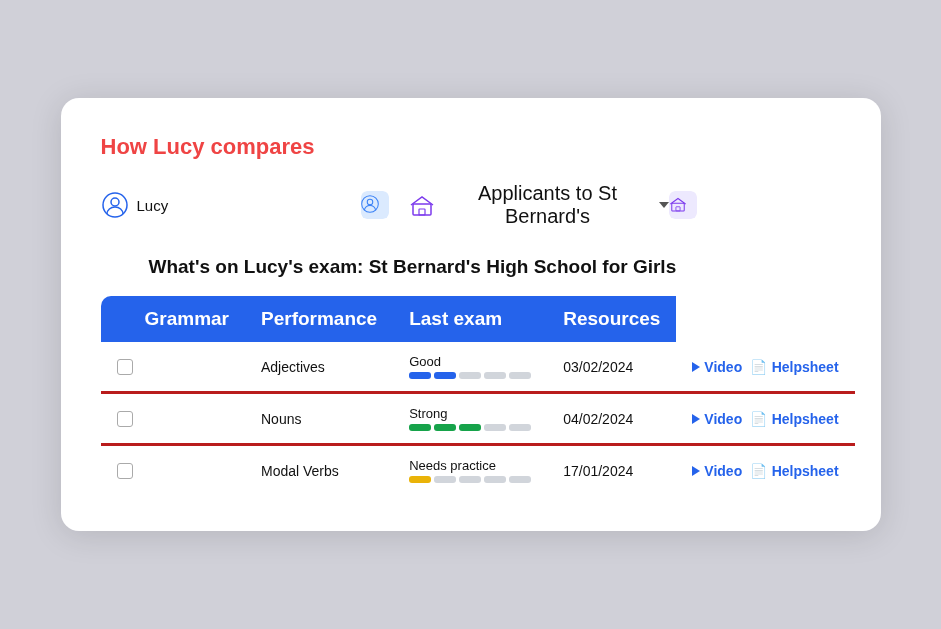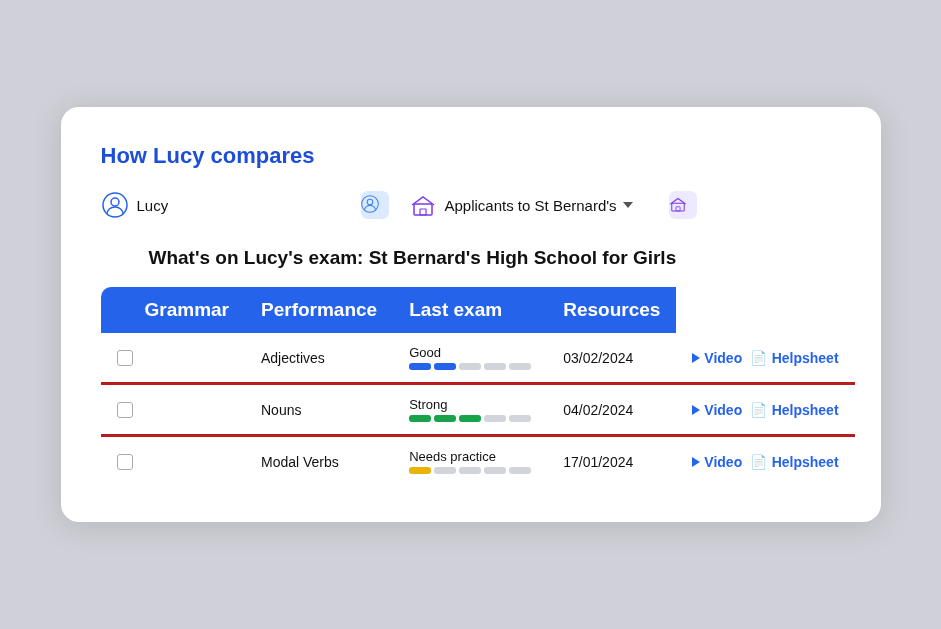"How Lucy compares" .section-title { color: #1d4ed8 -> #ef4444 }
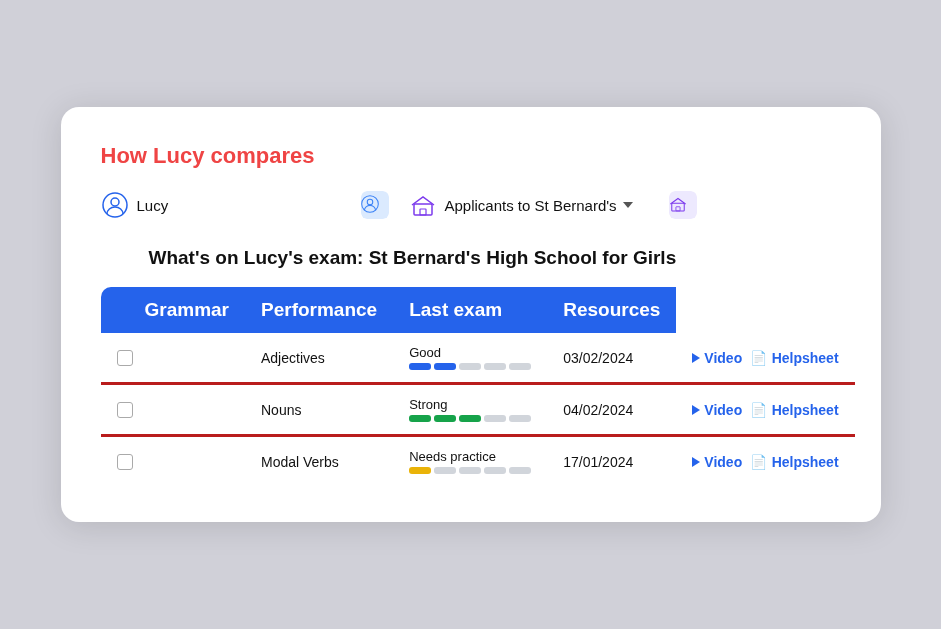"Applicants to St Bernard's" .comparison-label .dropdown-btn { font-size: 15px -> 20px }
